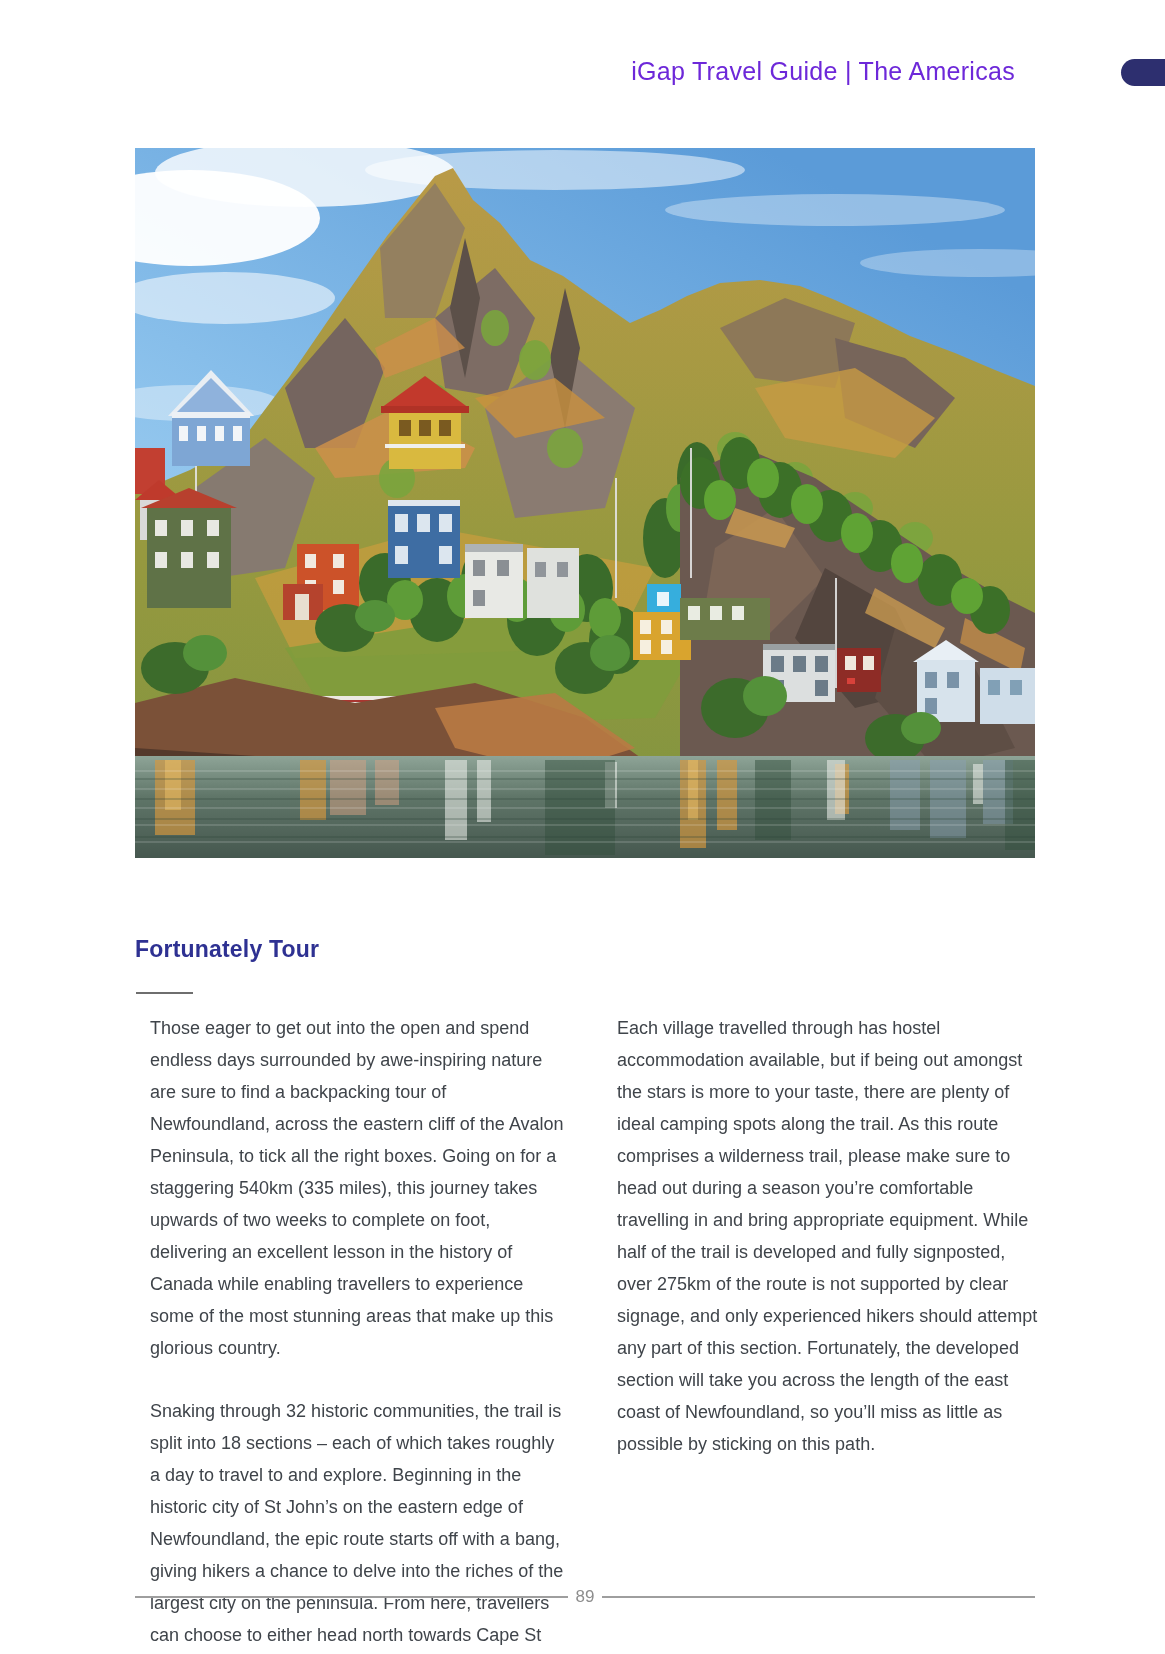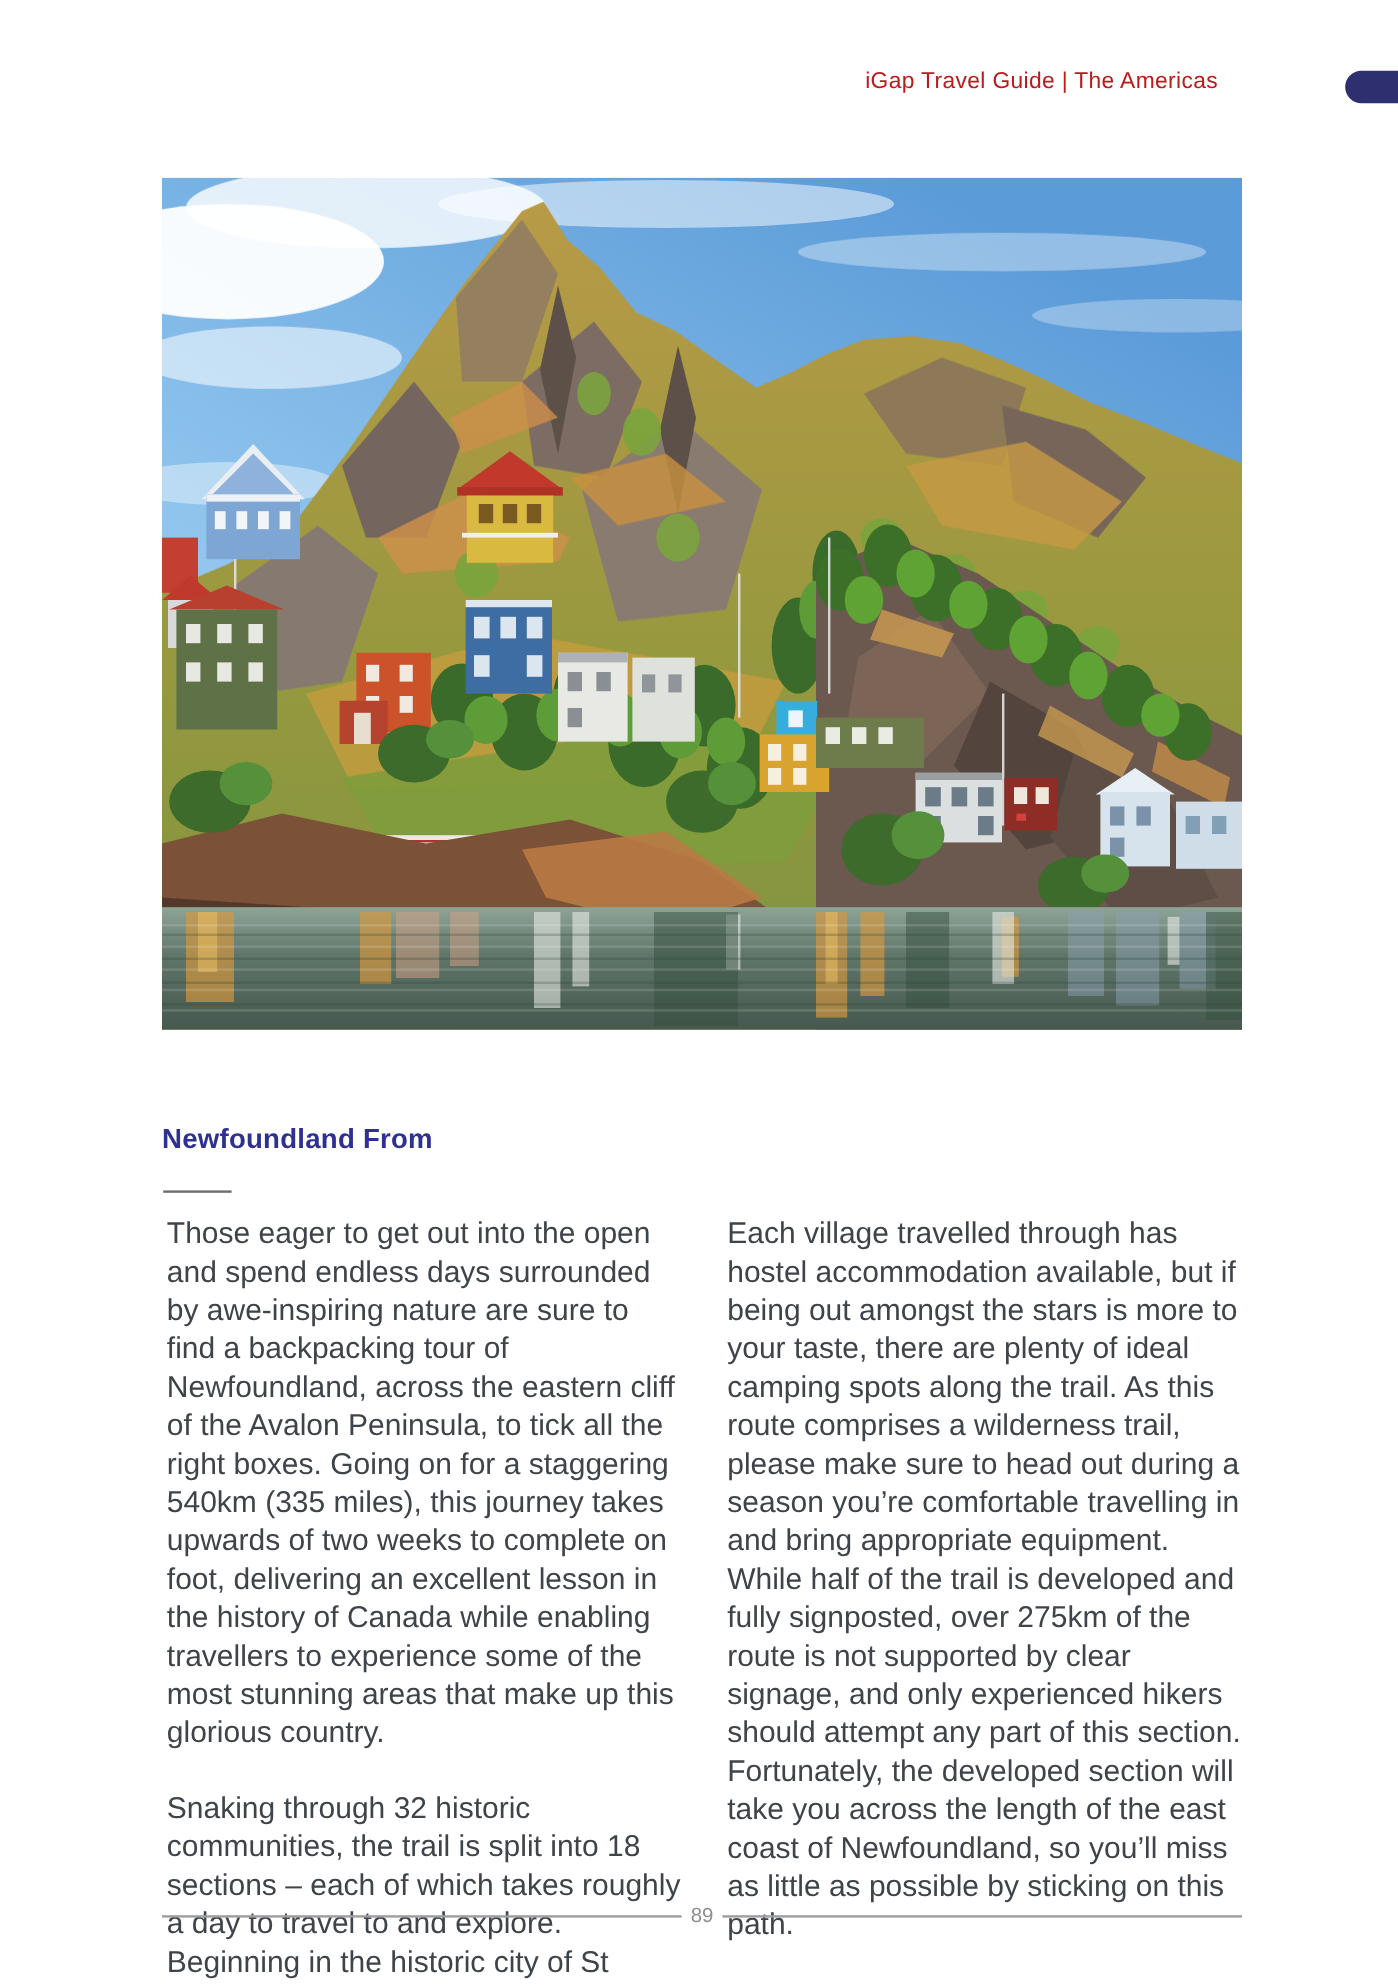"iGap Travel Guide | The" .header-title { color: #b91c1c -> #6d28d9; font-size: 19px -> 25px }
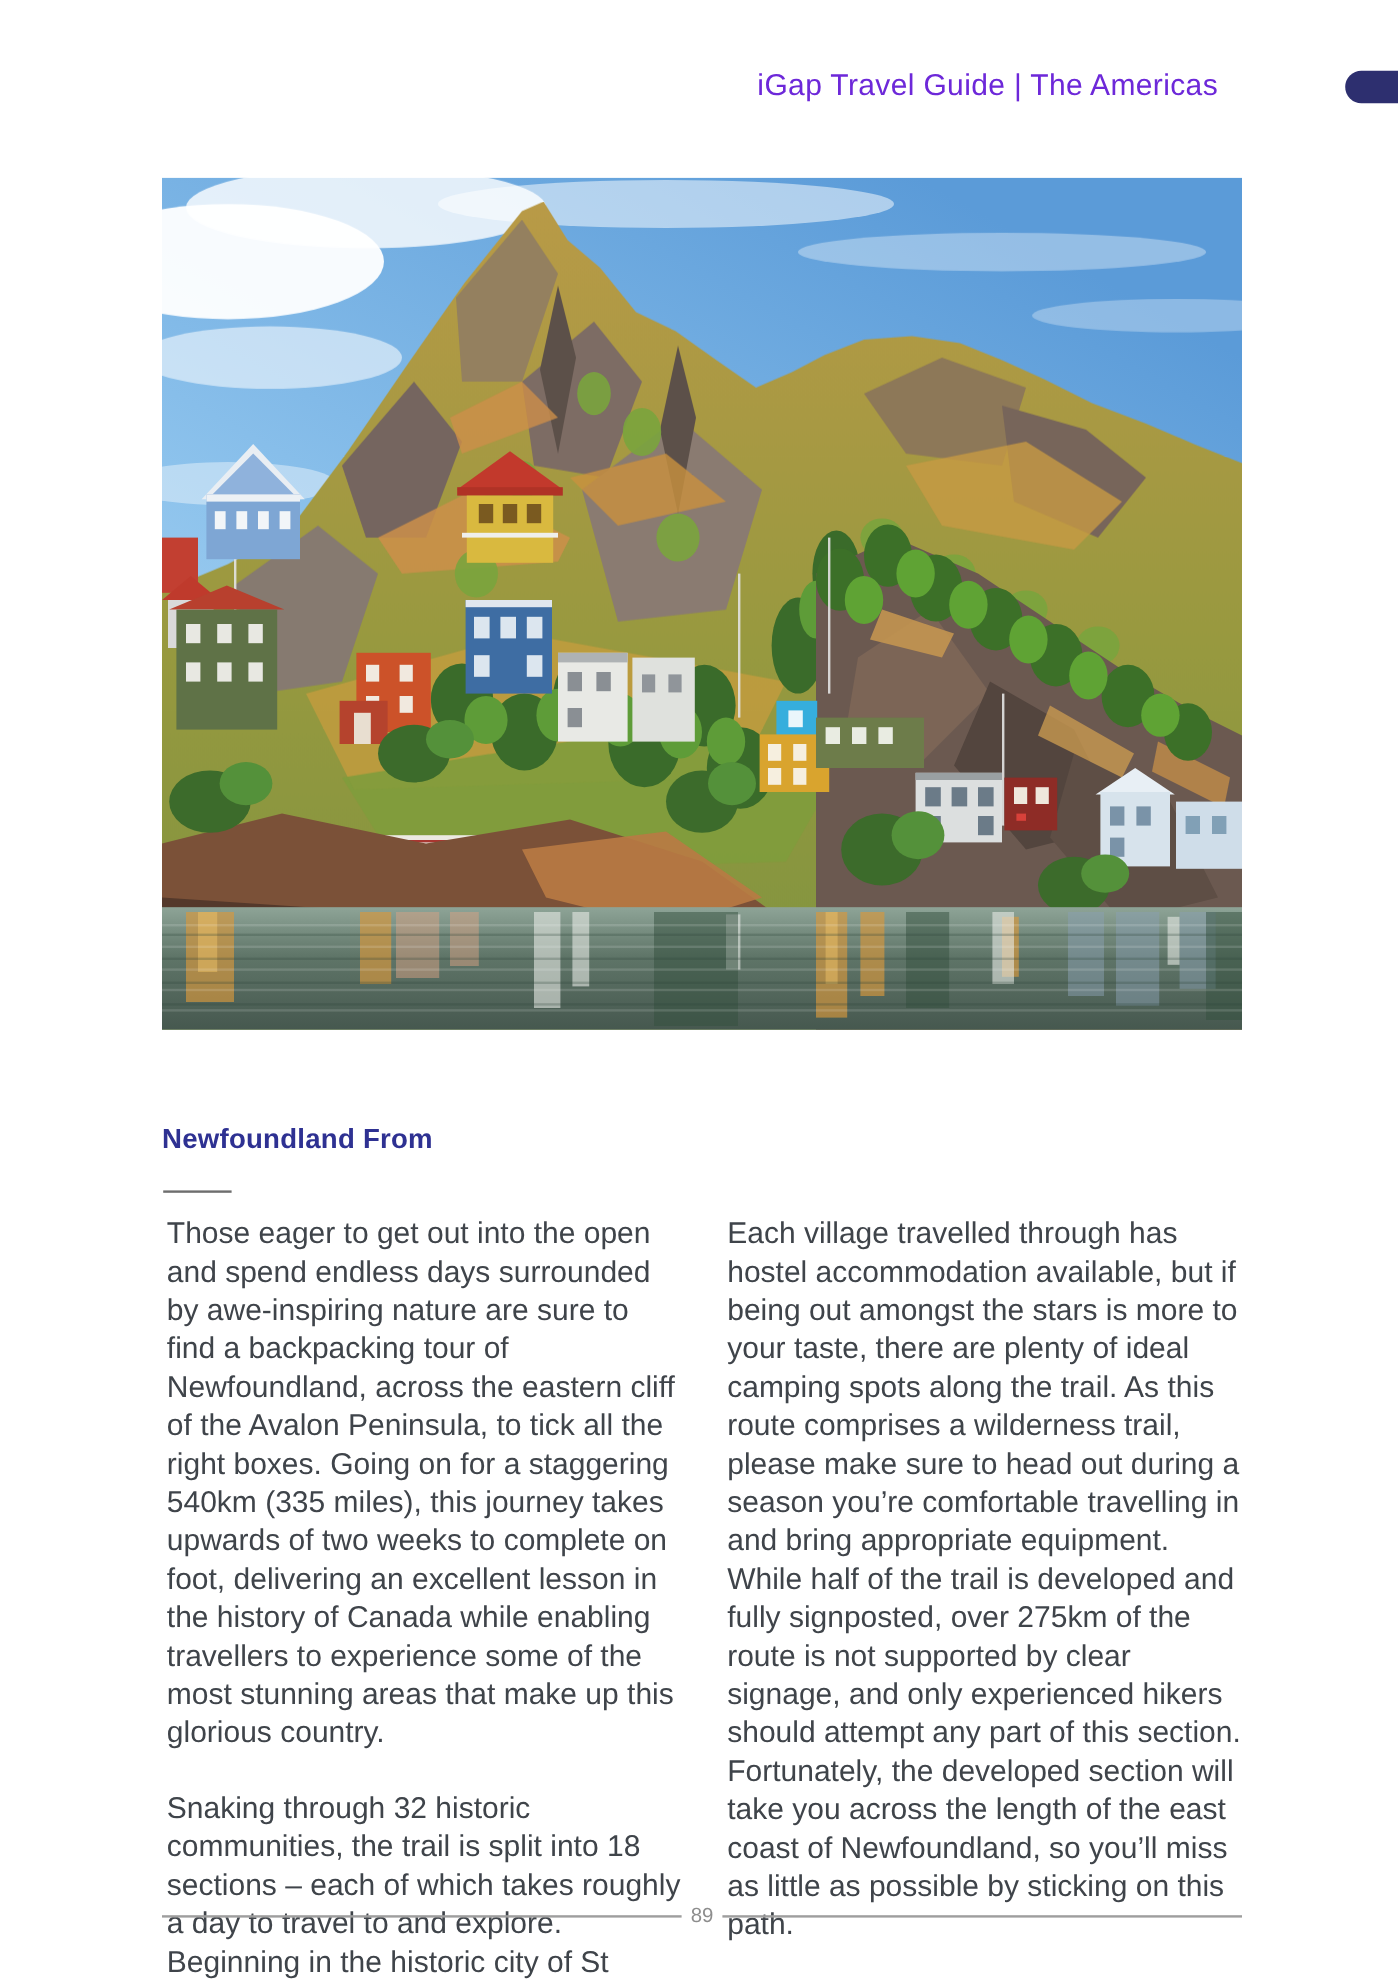"Newfoundland From" h2.section-title { text: Newfoundland From -> Fortunately Tour }
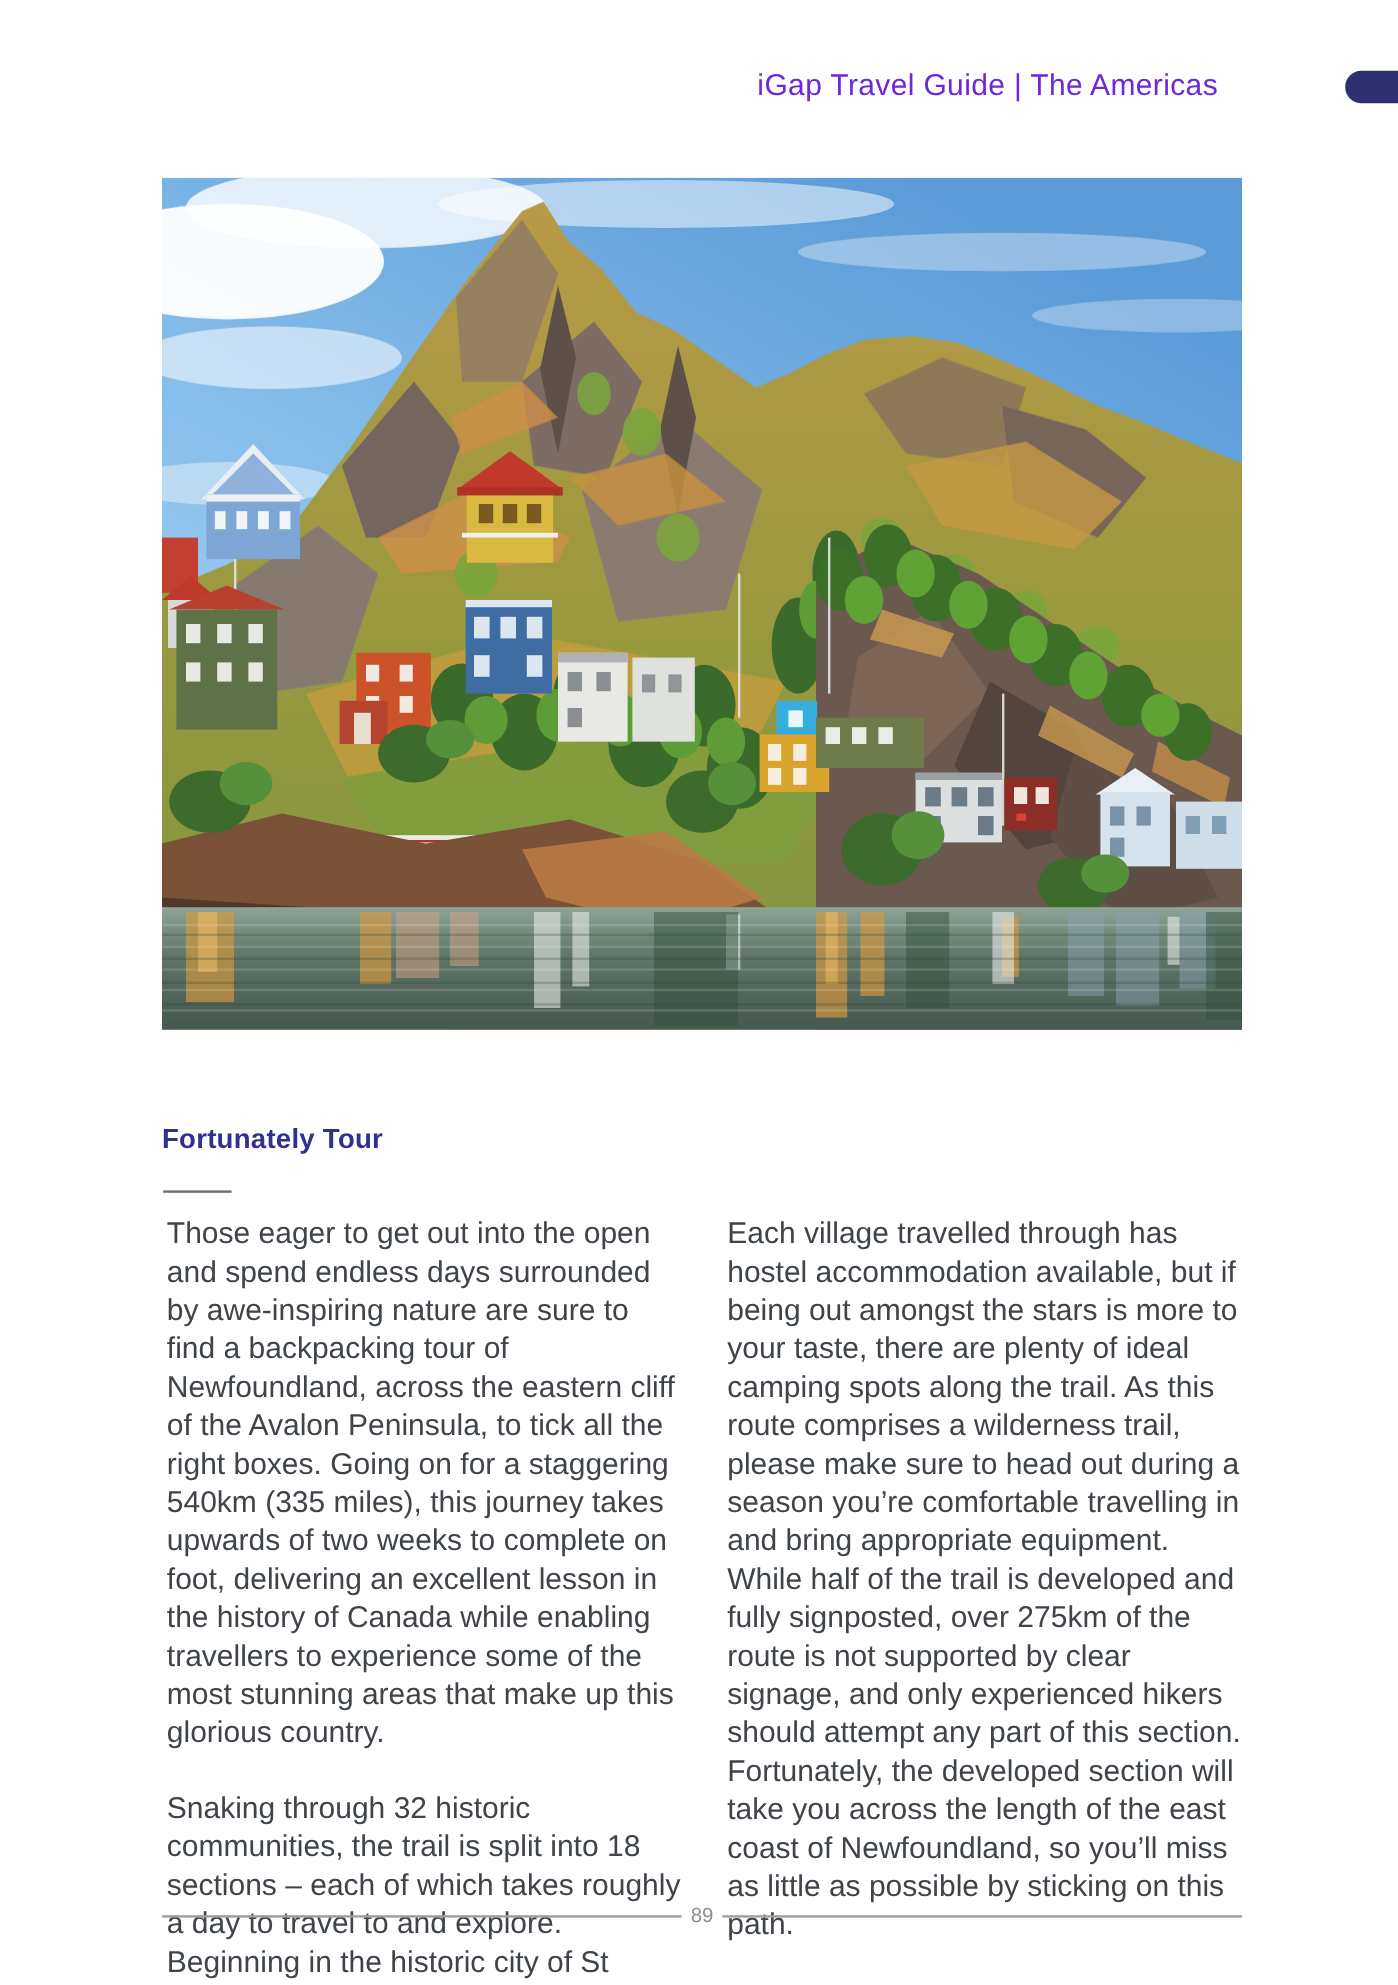"Those eager to get out" .col p { font-size: 25px -> 18px; margin: 0 0 31px 4px -> 0 0 31px 15px }
